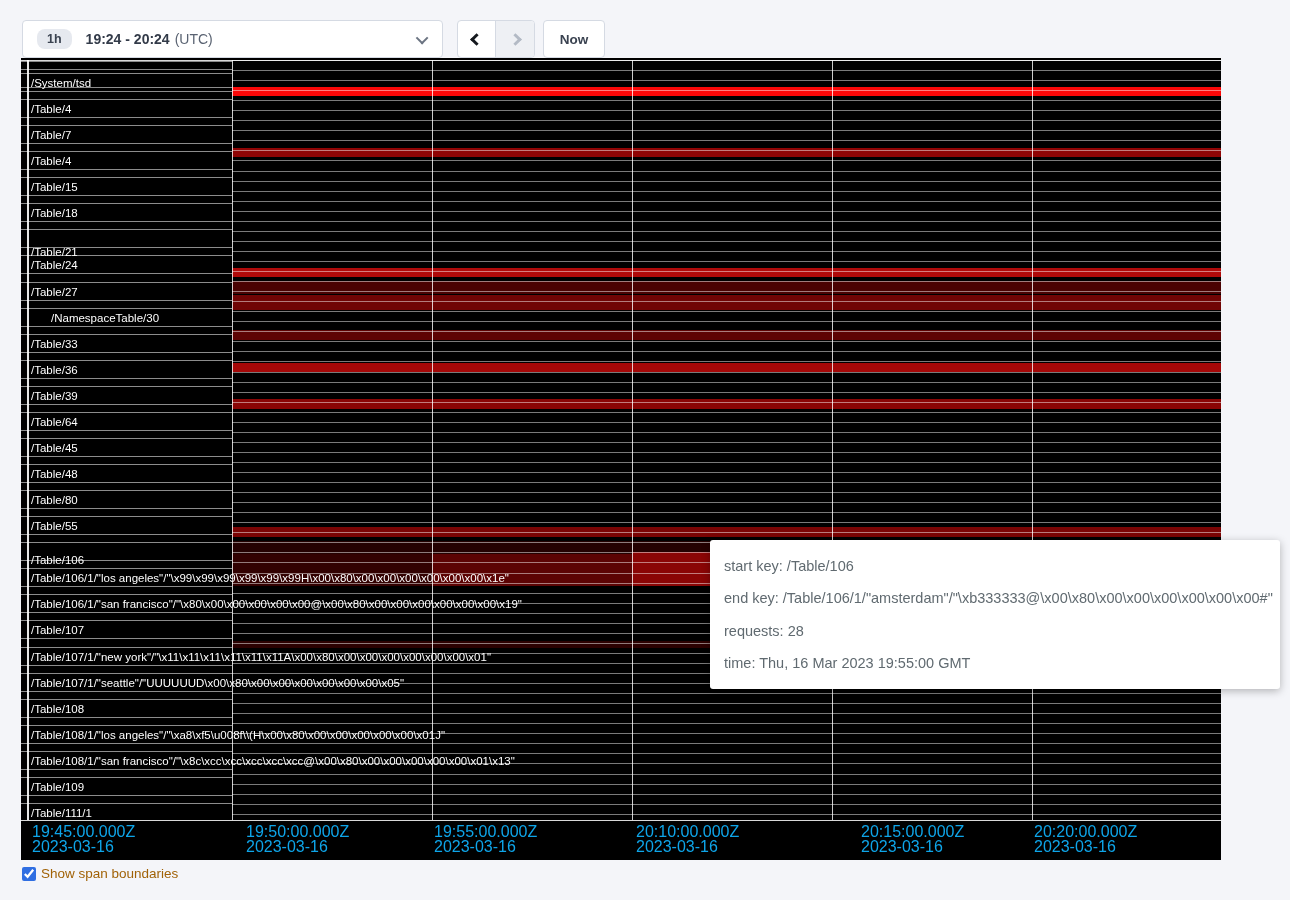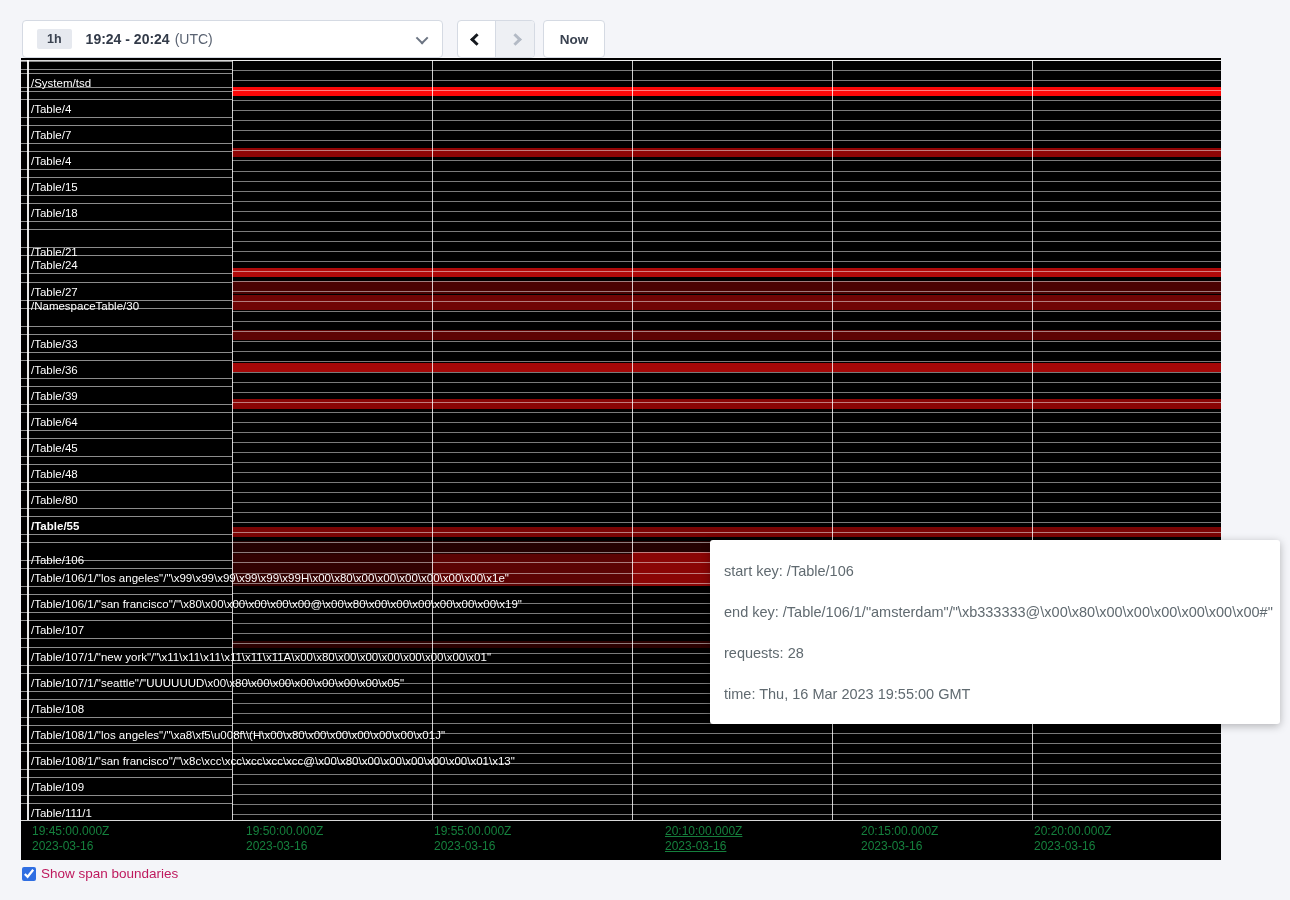"1h" .badge { border-radius: 2px -> 8px }
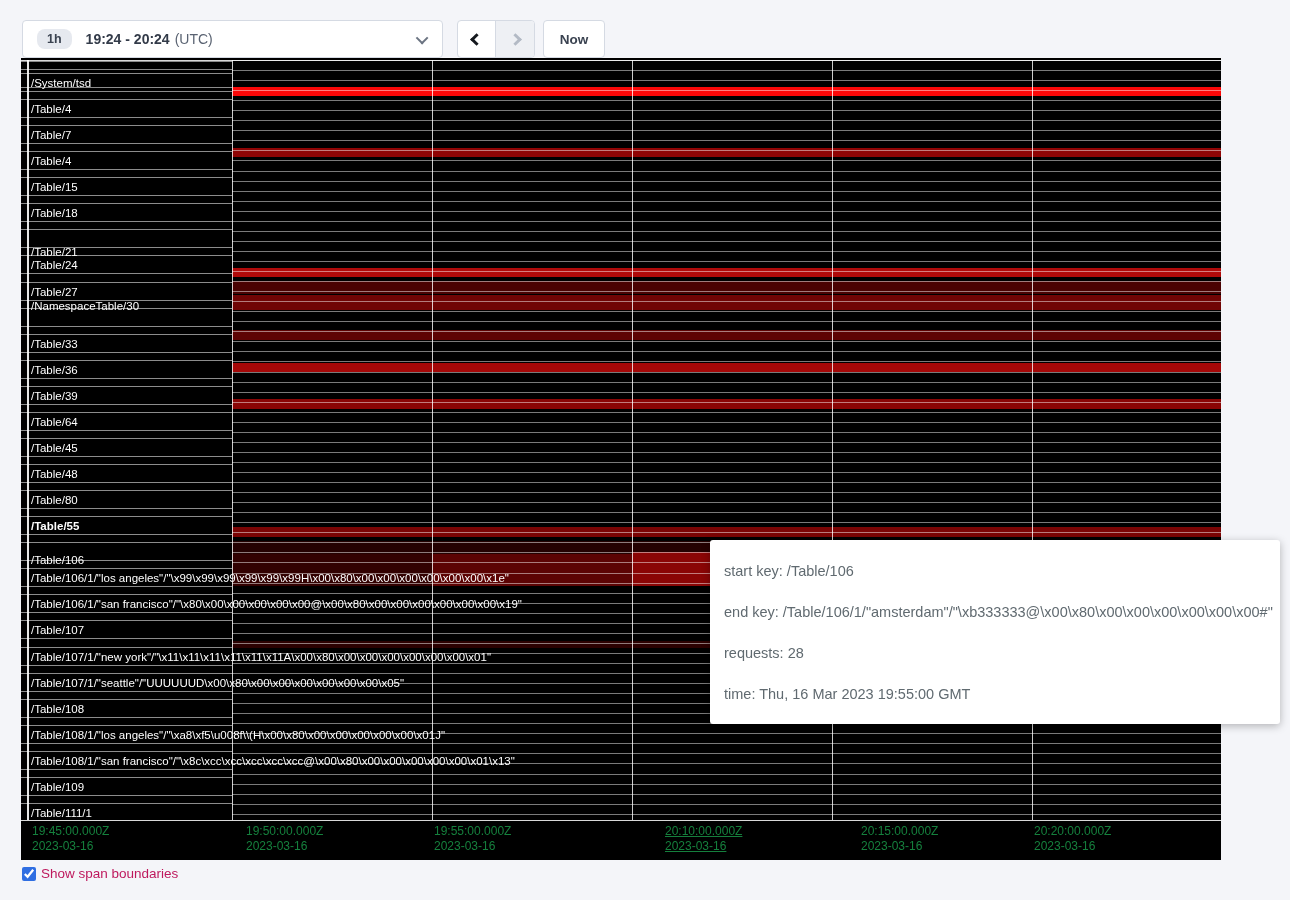"/NamespaceTable/30" div.row-label { margin-left: none -> 20px; top: 241px -> 253px }
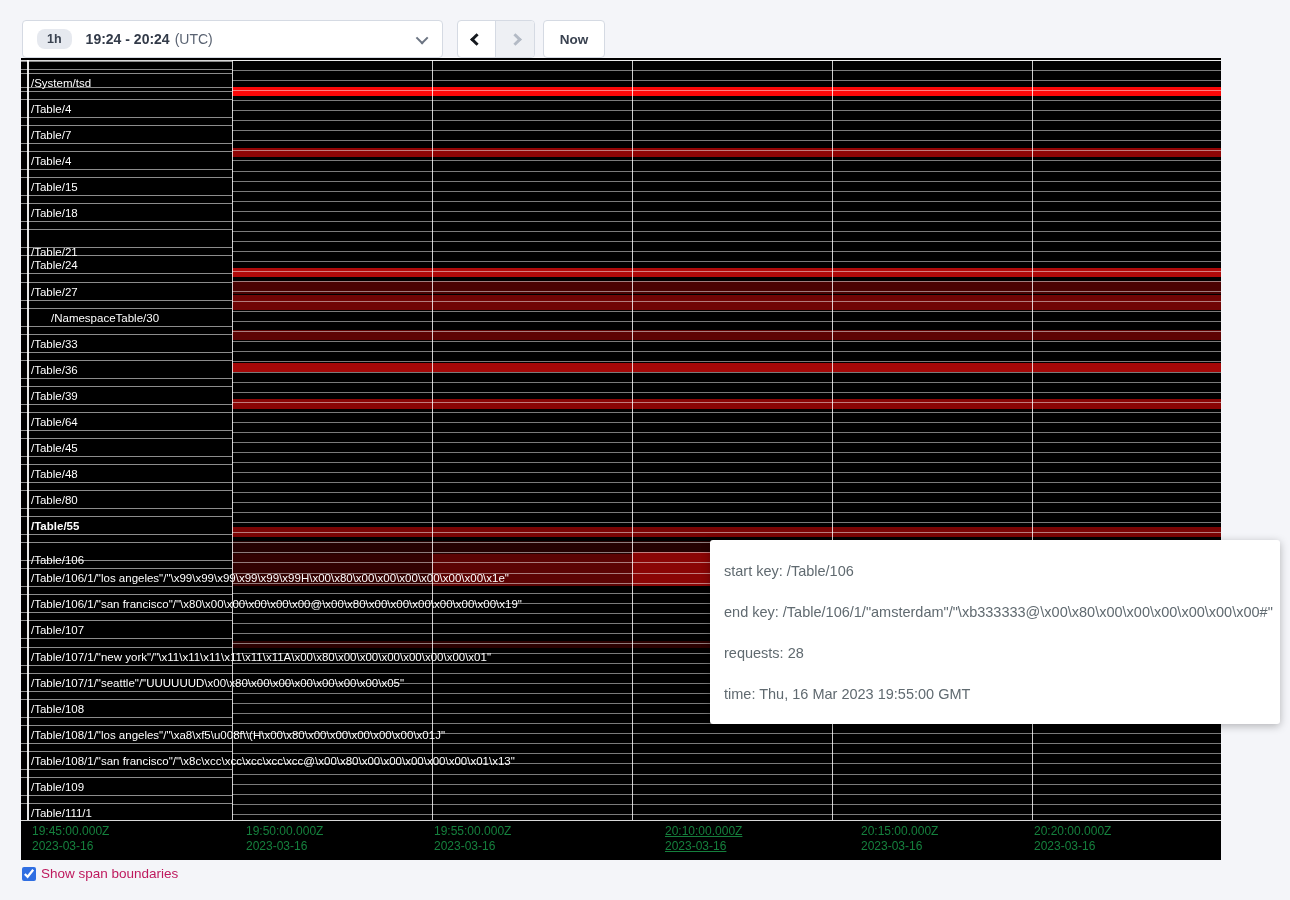"/Table/55" div.row-label { font-weight: bold -> none }
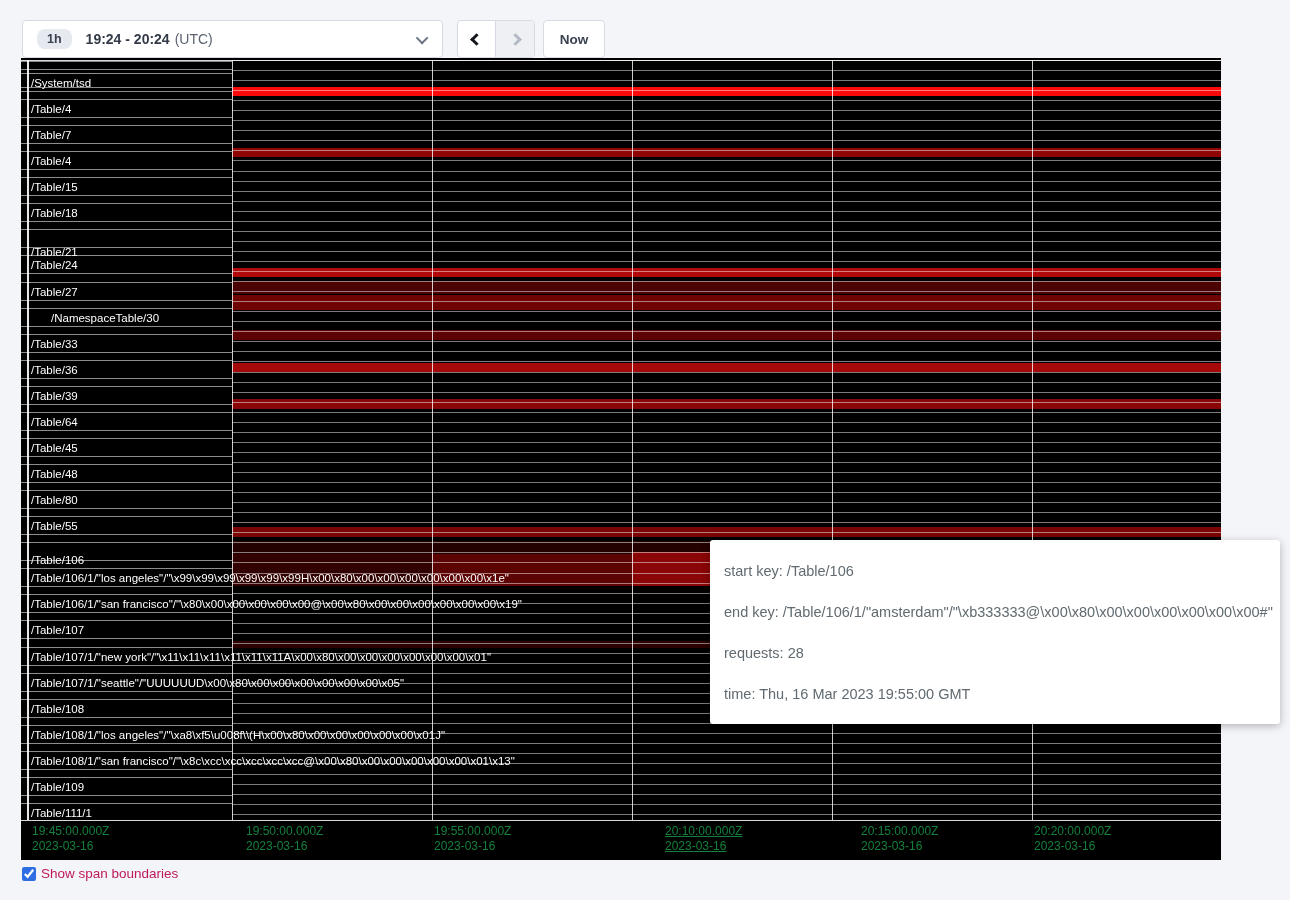"start key: /Table/106" .tooltip { height: 184px -> 149px }
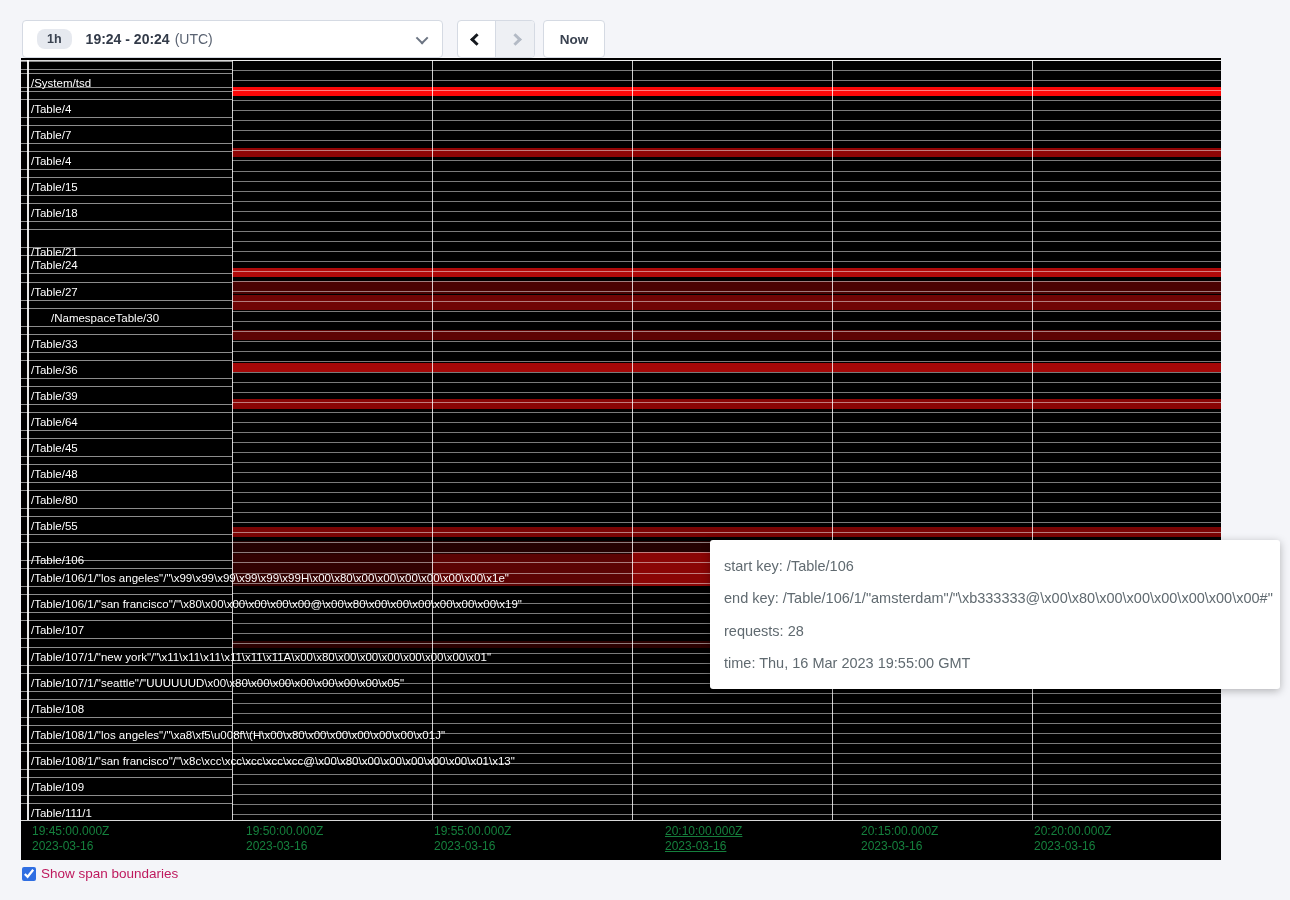"19:45:00.000Z" .xtick { color: #15803d -> #0ea5e9; font-size: 12px -> 16px }
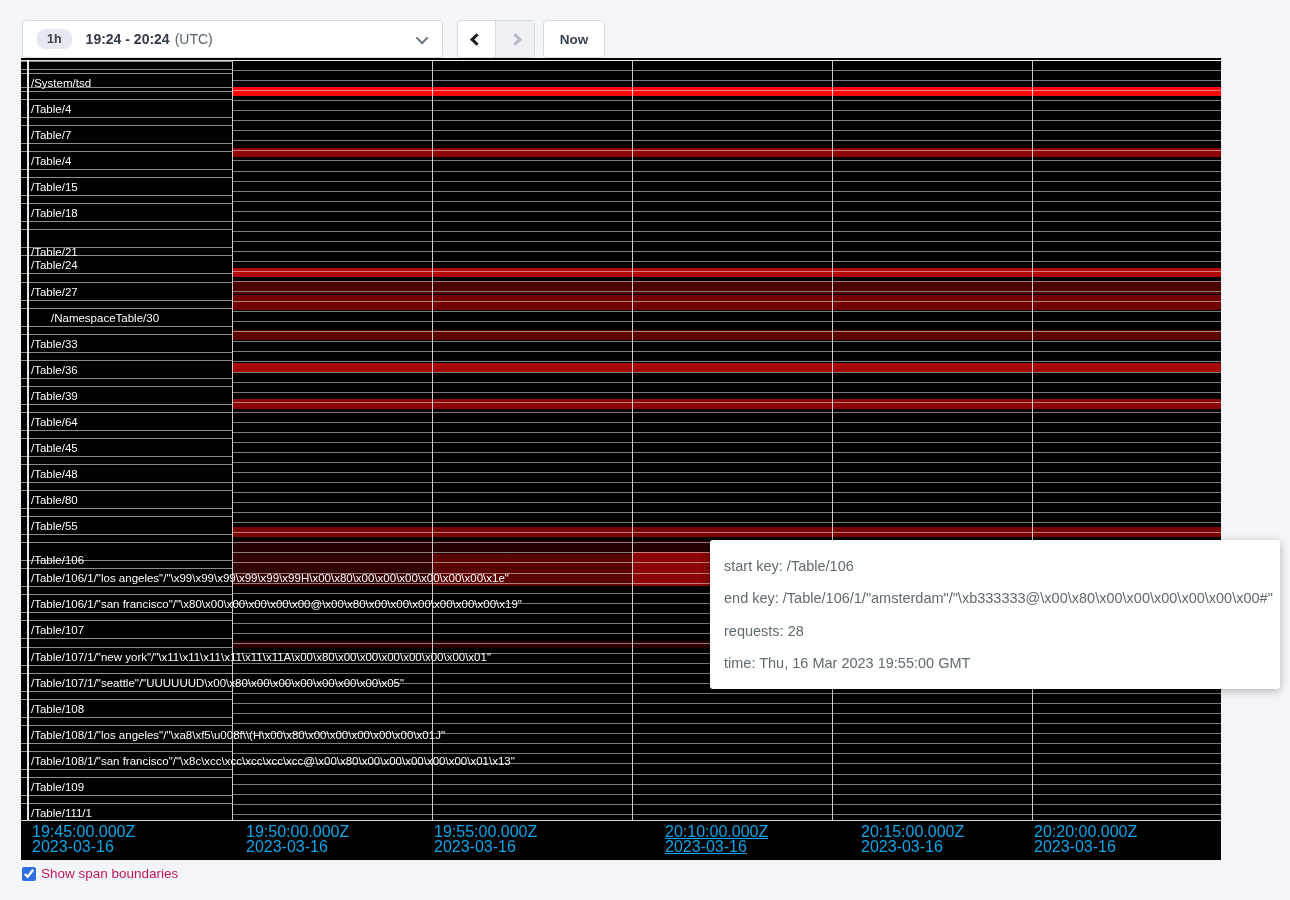"20:10:00.000Z" div.xtick { left: 644px -> 615px; text-decoration: underline -> none }
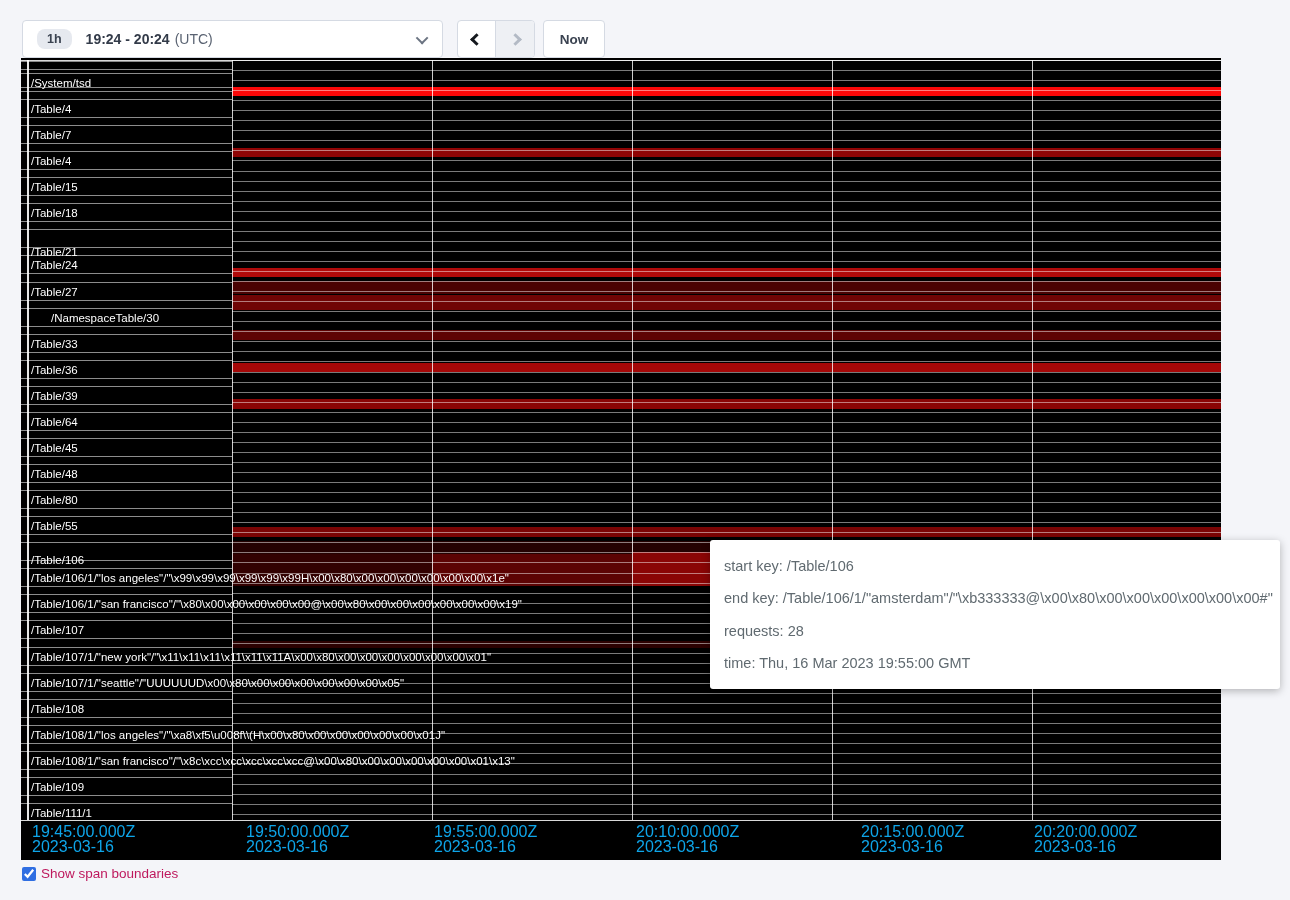"Show span boundaries" .footer label { color: #be185d -> #a16207 }
